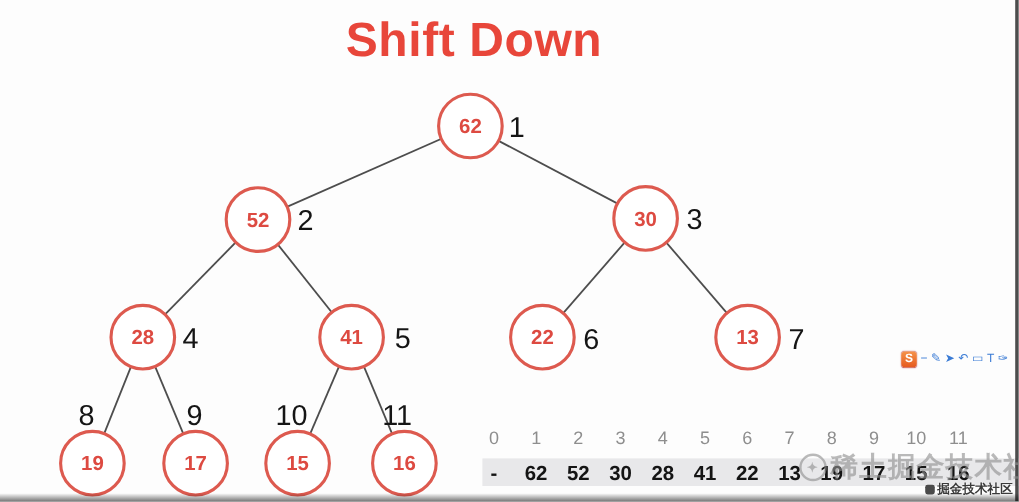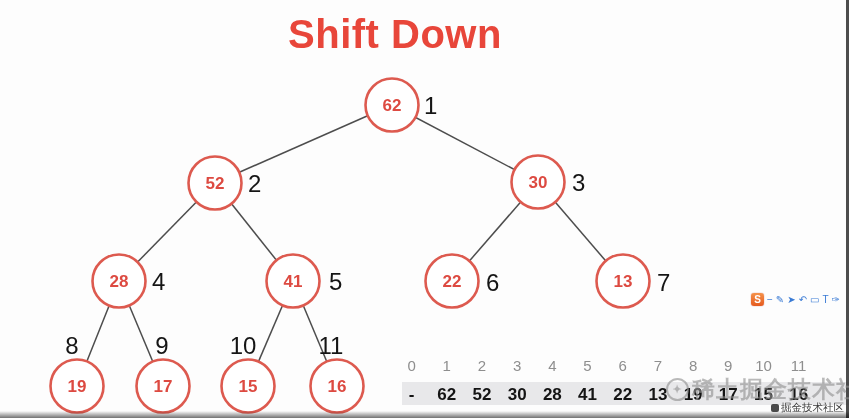"掘金技术社区" .wm-small { font-weight: normal -> bold }
